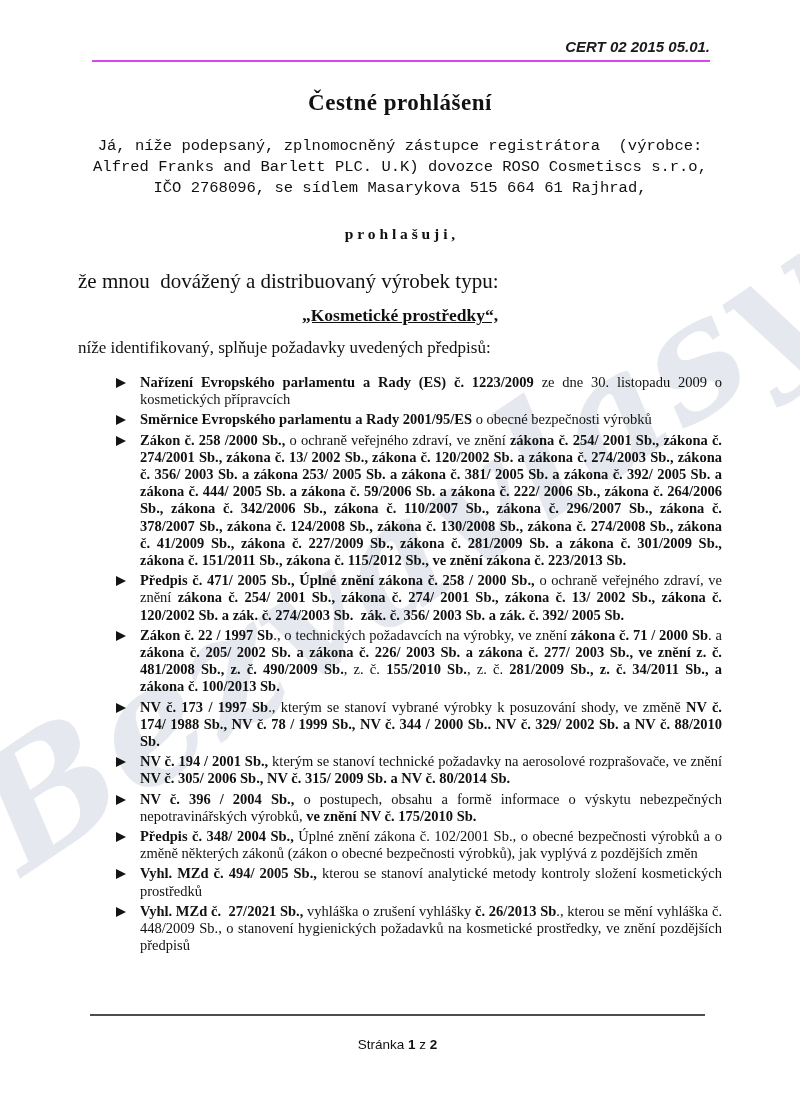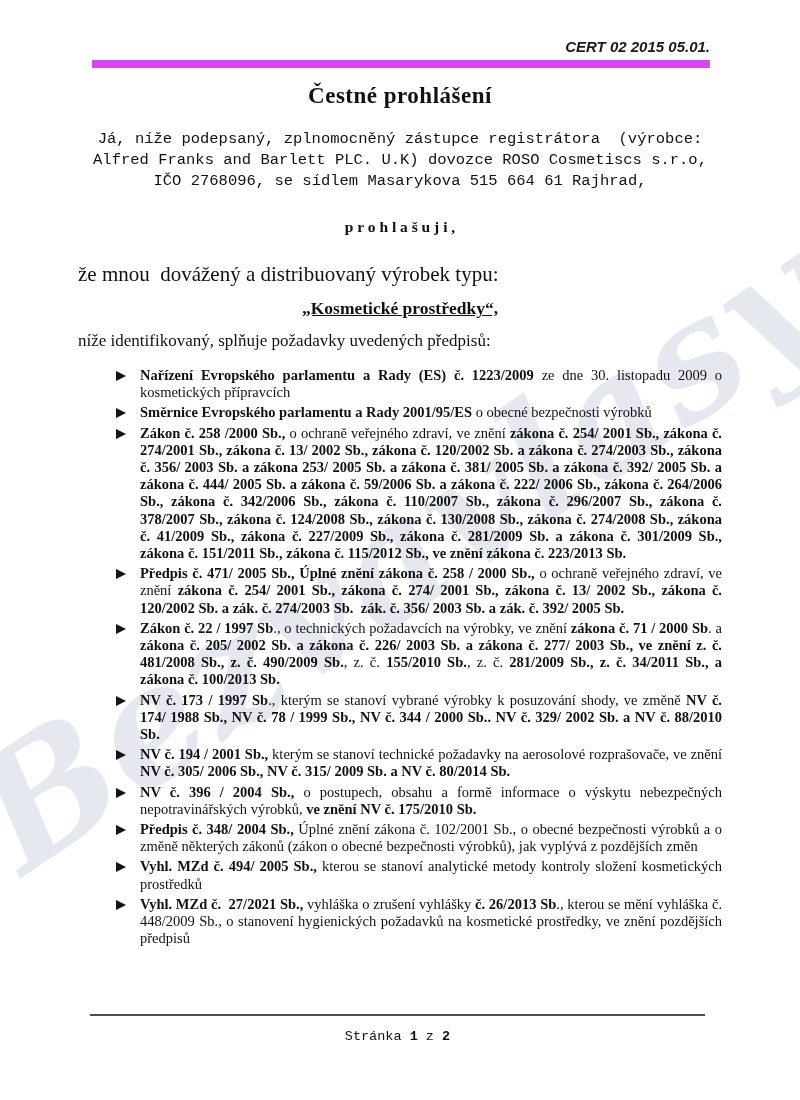"CERT 02 2015 05.01." .doc-header { border-bottom: 8px solid #d946ef -> 2px solid #d946ef }
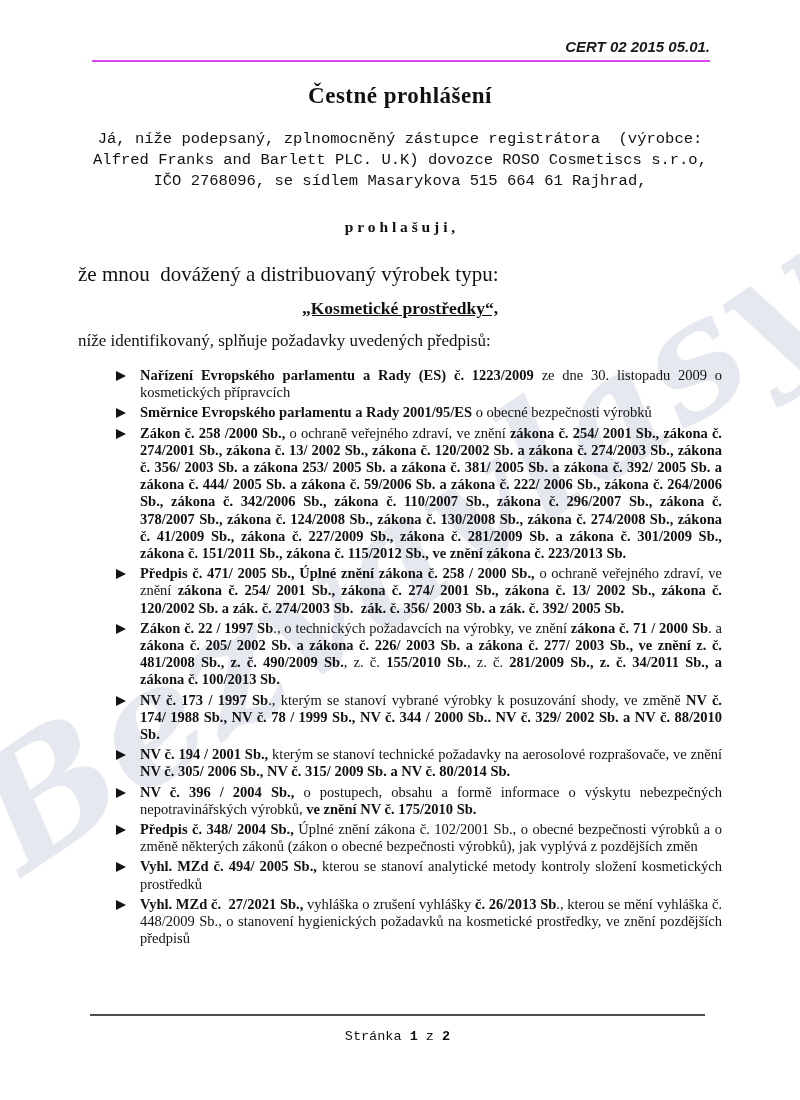"Čestné prohlášení" .title { margin: 3px 0 20px 0 -> 10px 0 20px 0 }
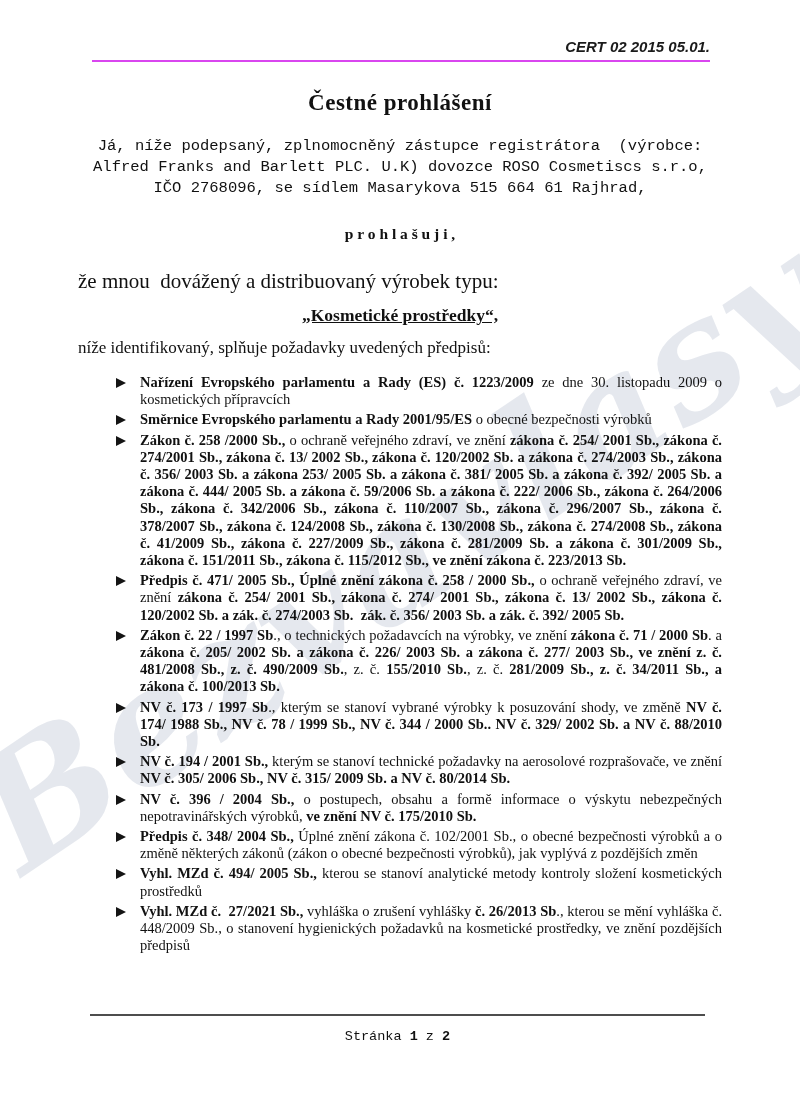"Stránka 1 z 2" .doc-footer { font-family: Liberation Mono, monospace -> Liberation Sans, sans-serif; padding-top: 13px -> 21px }
